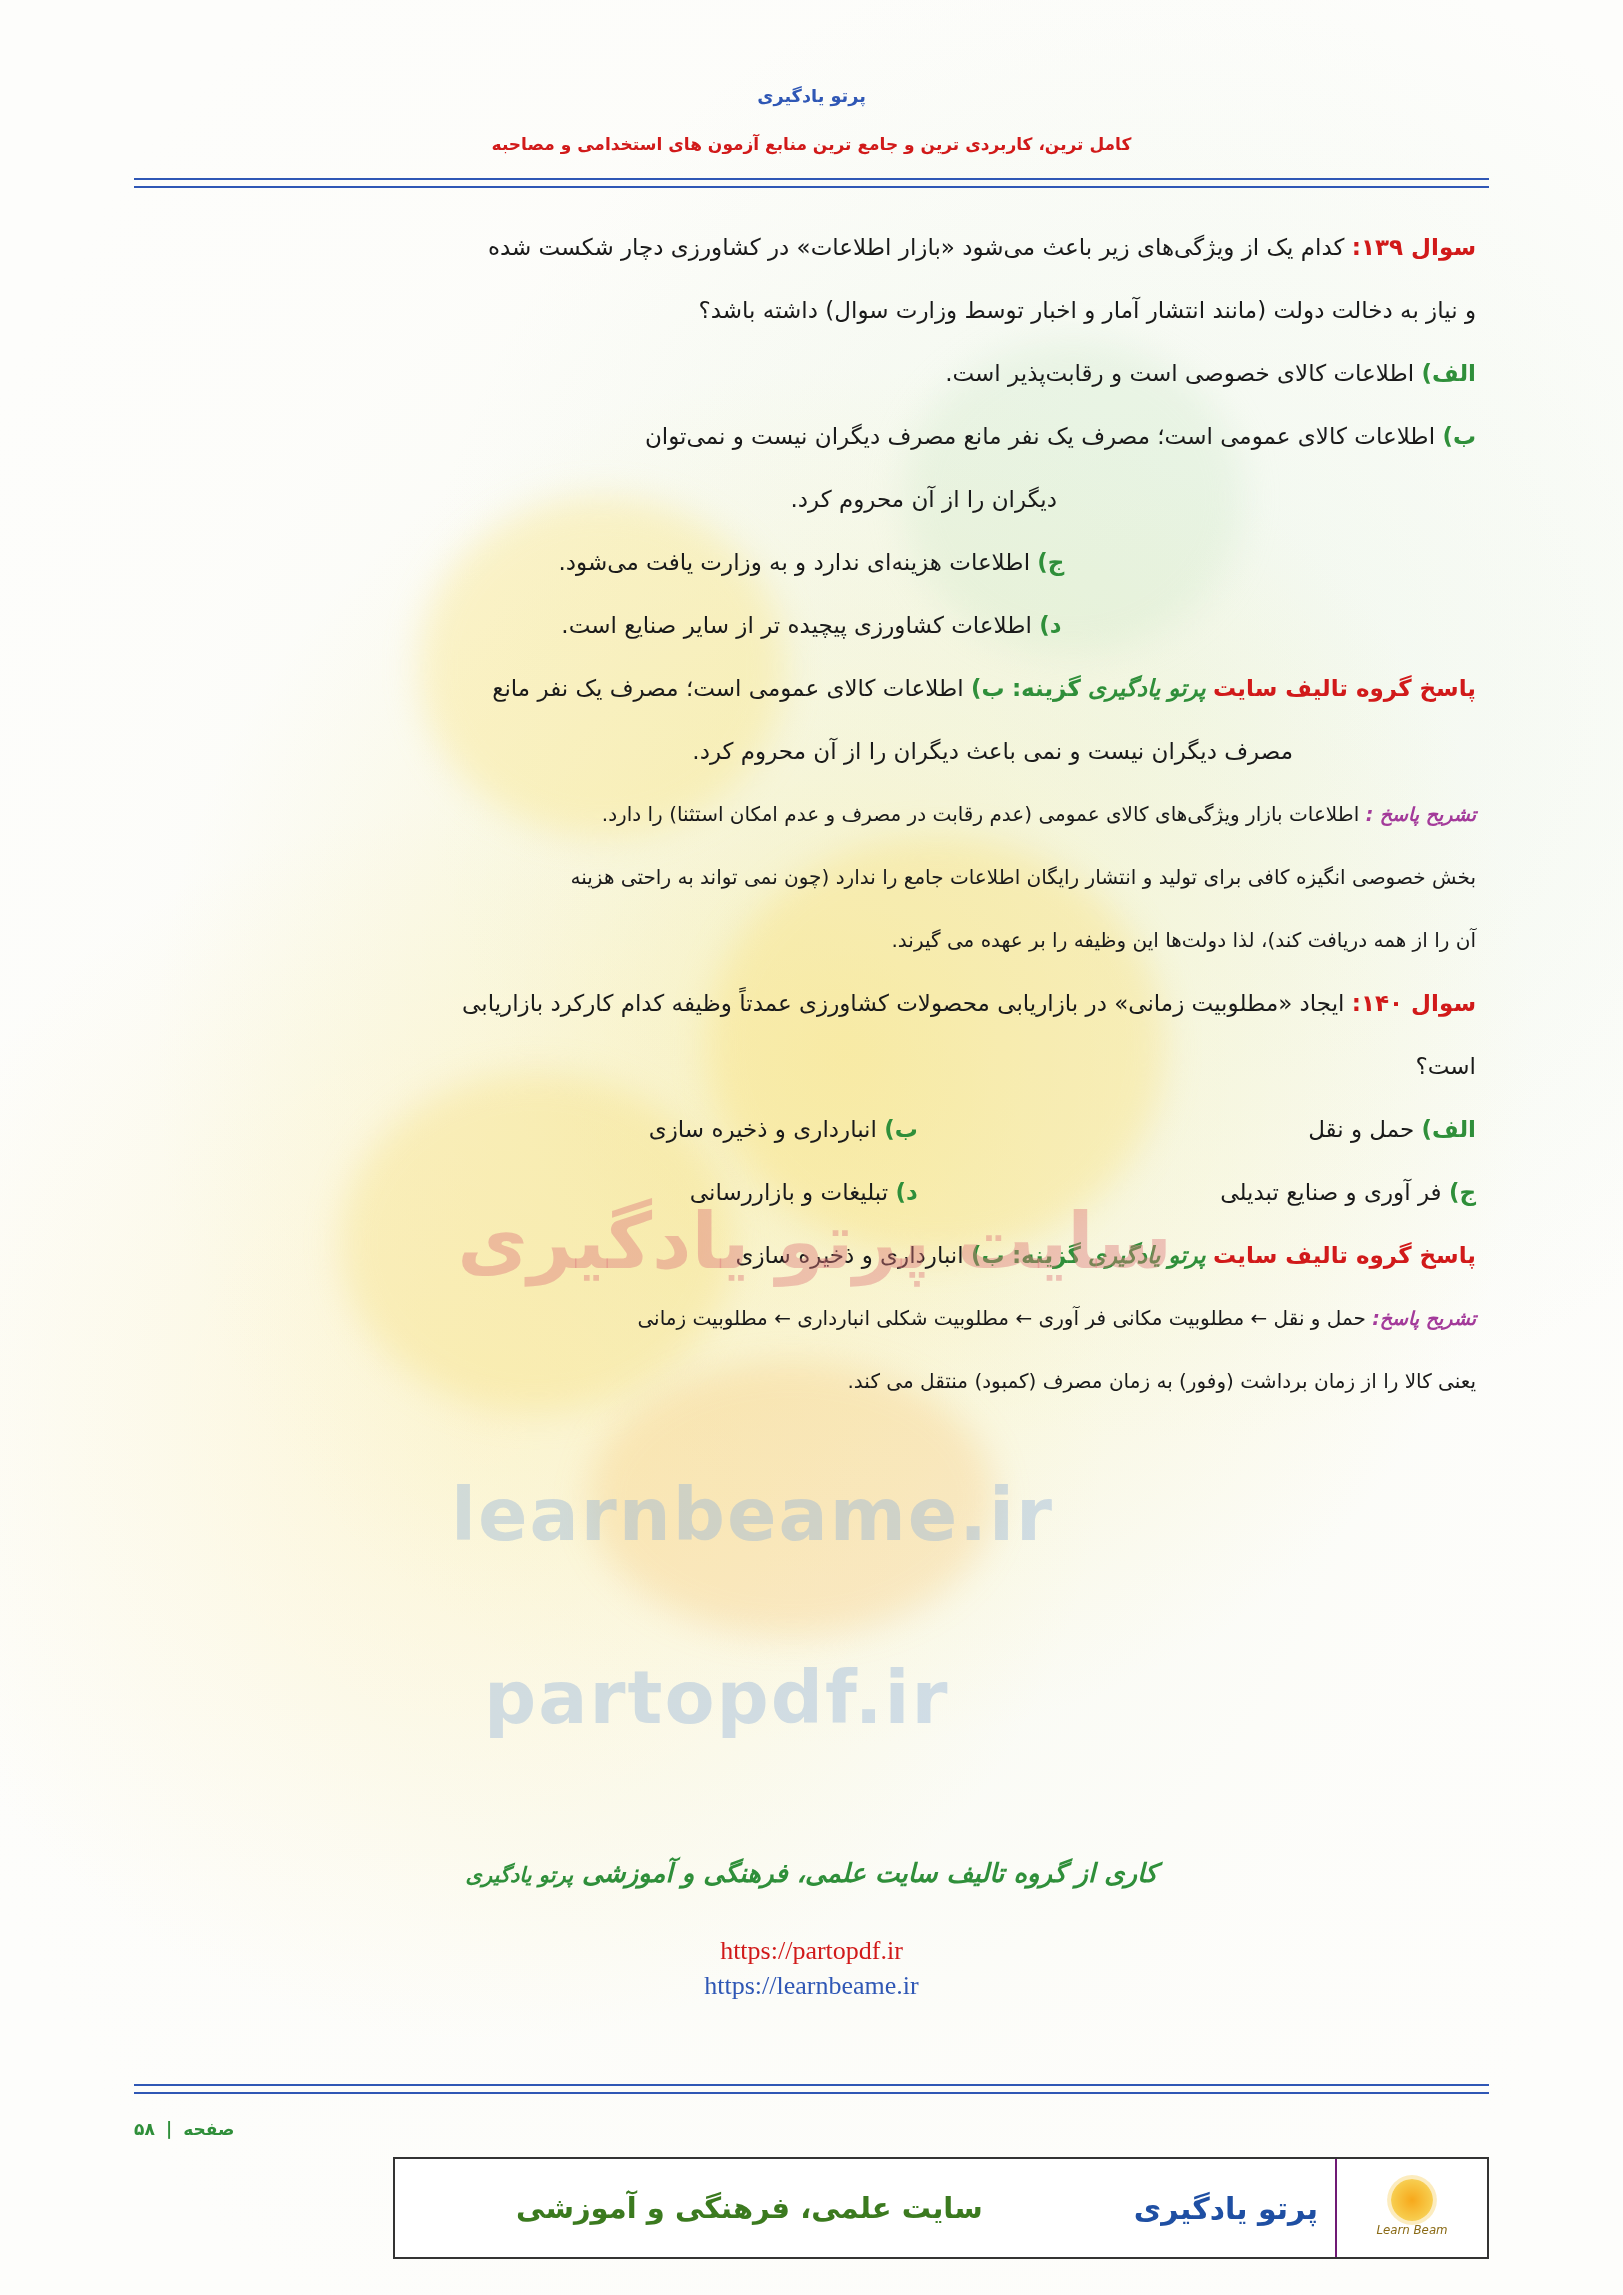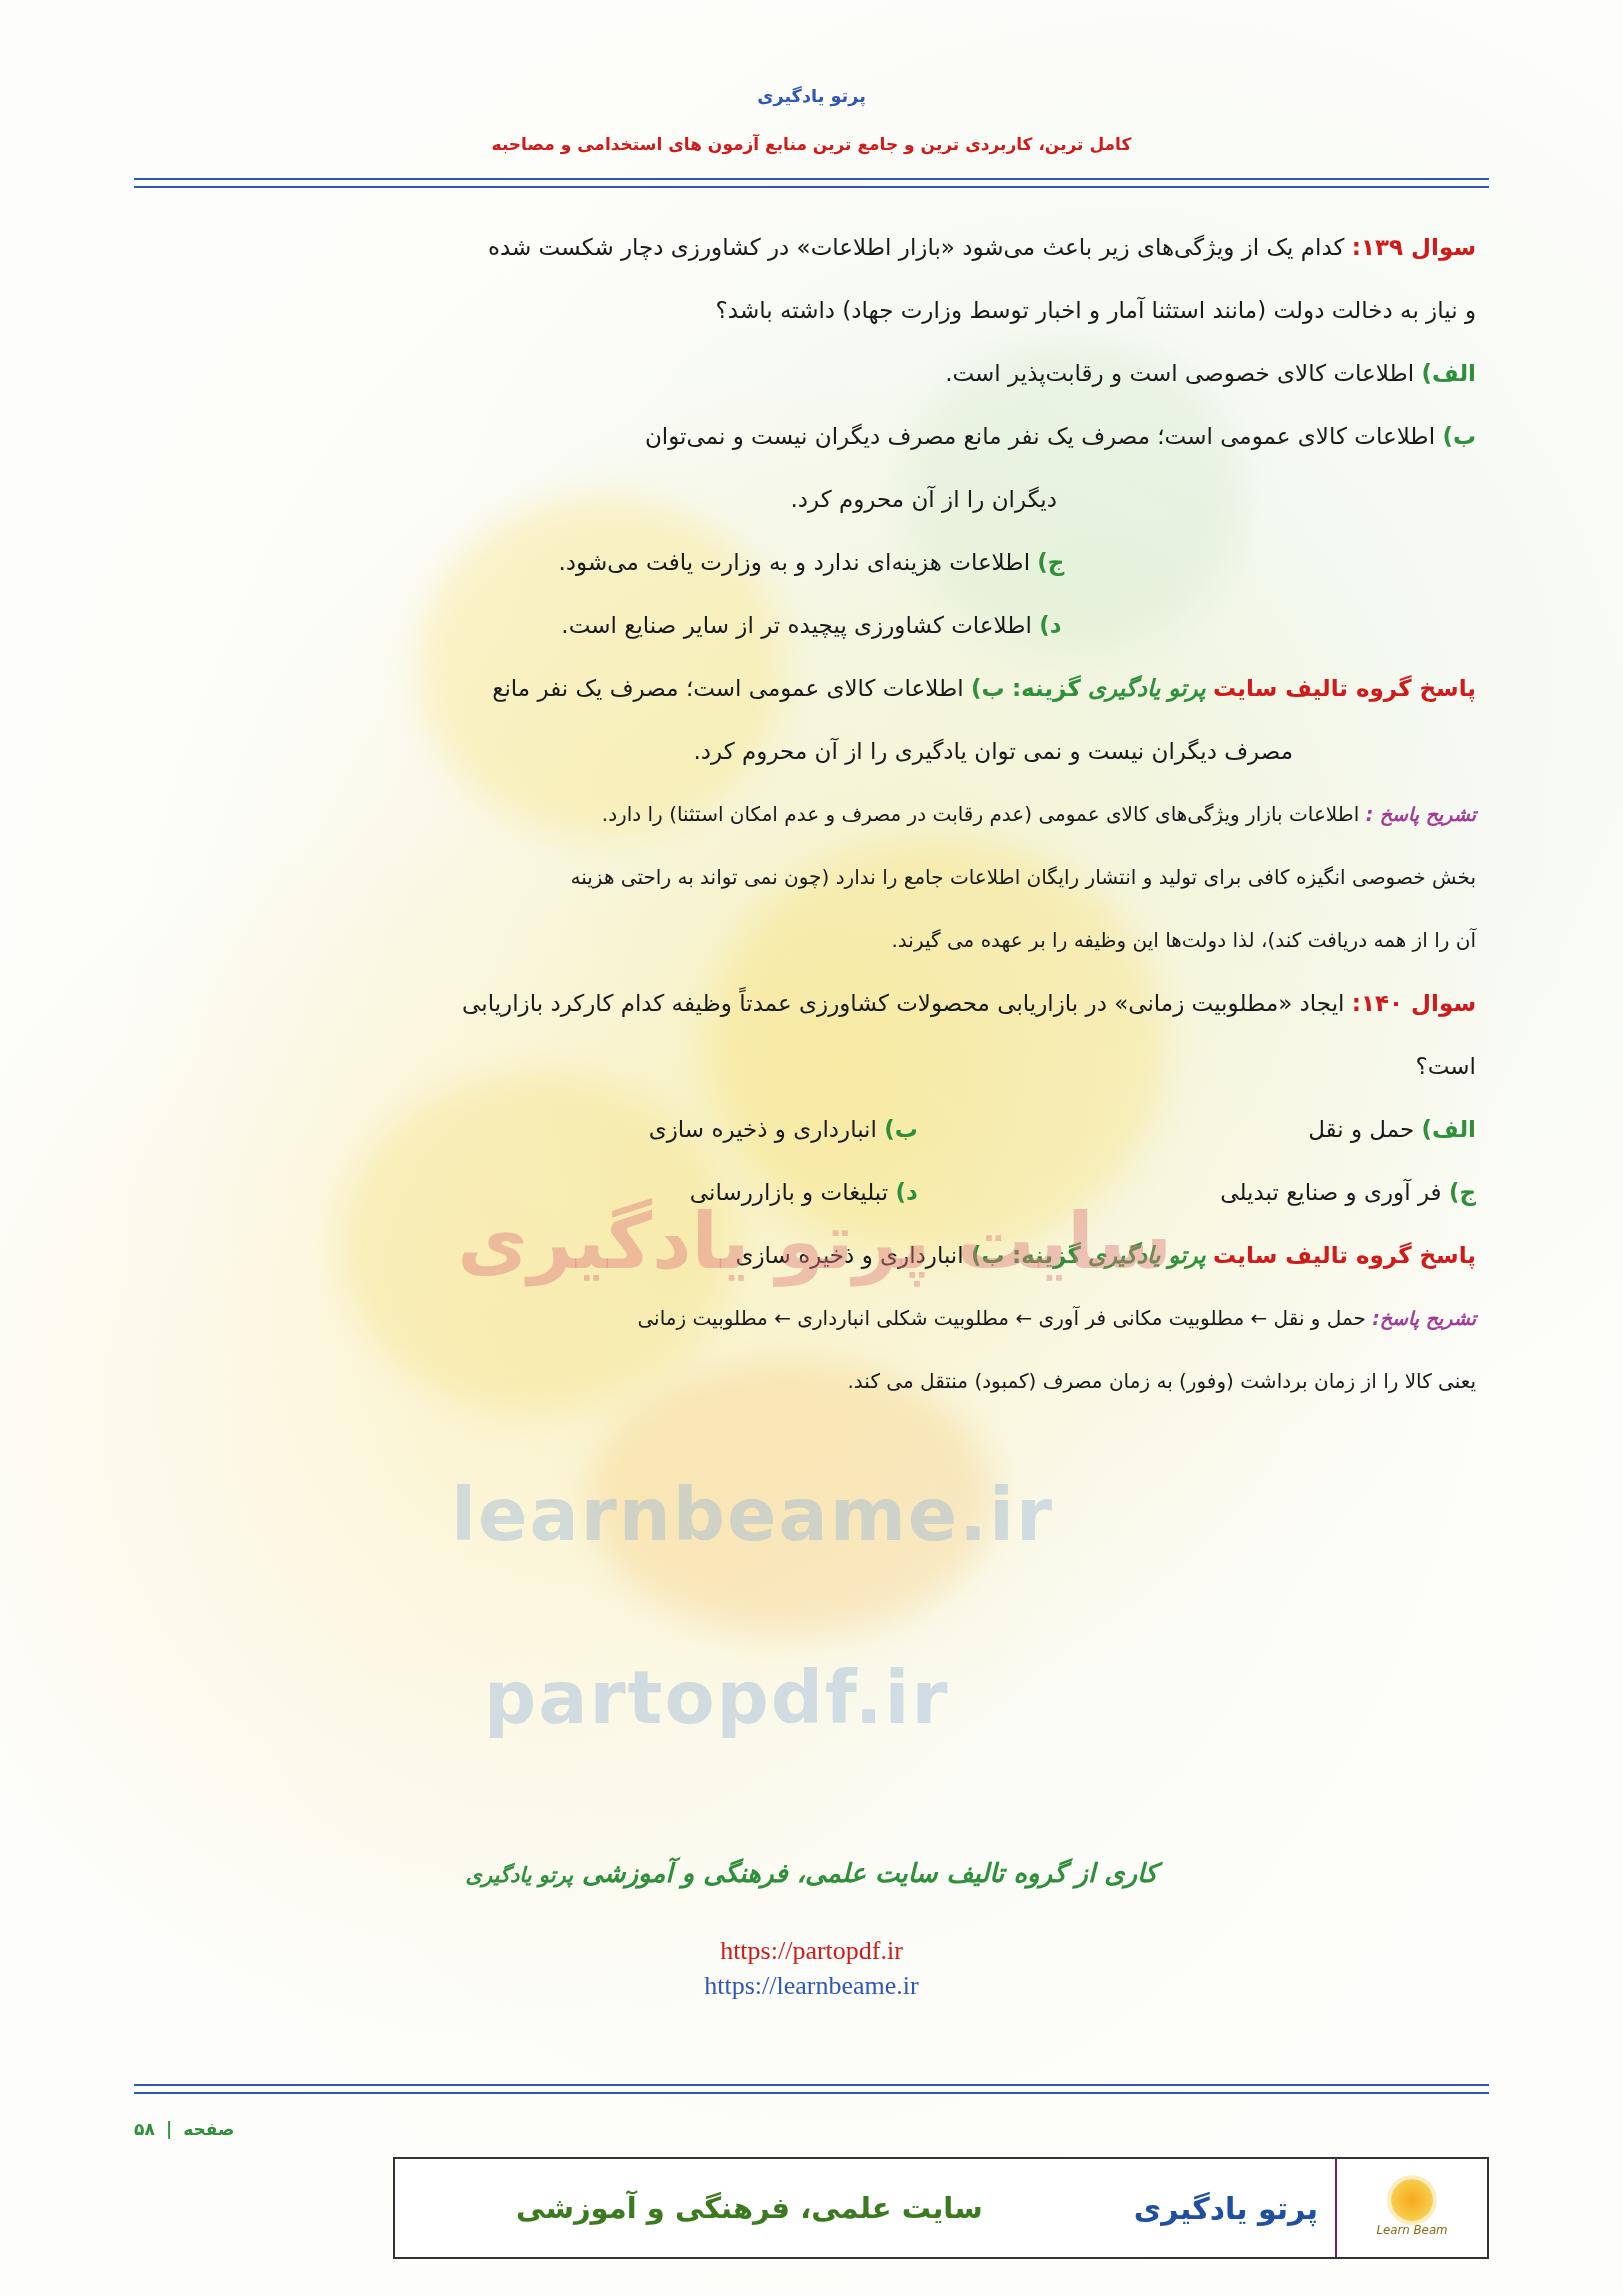"و نیاز به دخالت دولت" div.ln { text: استثنا آمار و اخبار توسط وزارت جهاد -> انتشار آمار و اخبار توسط وزارت سوال }
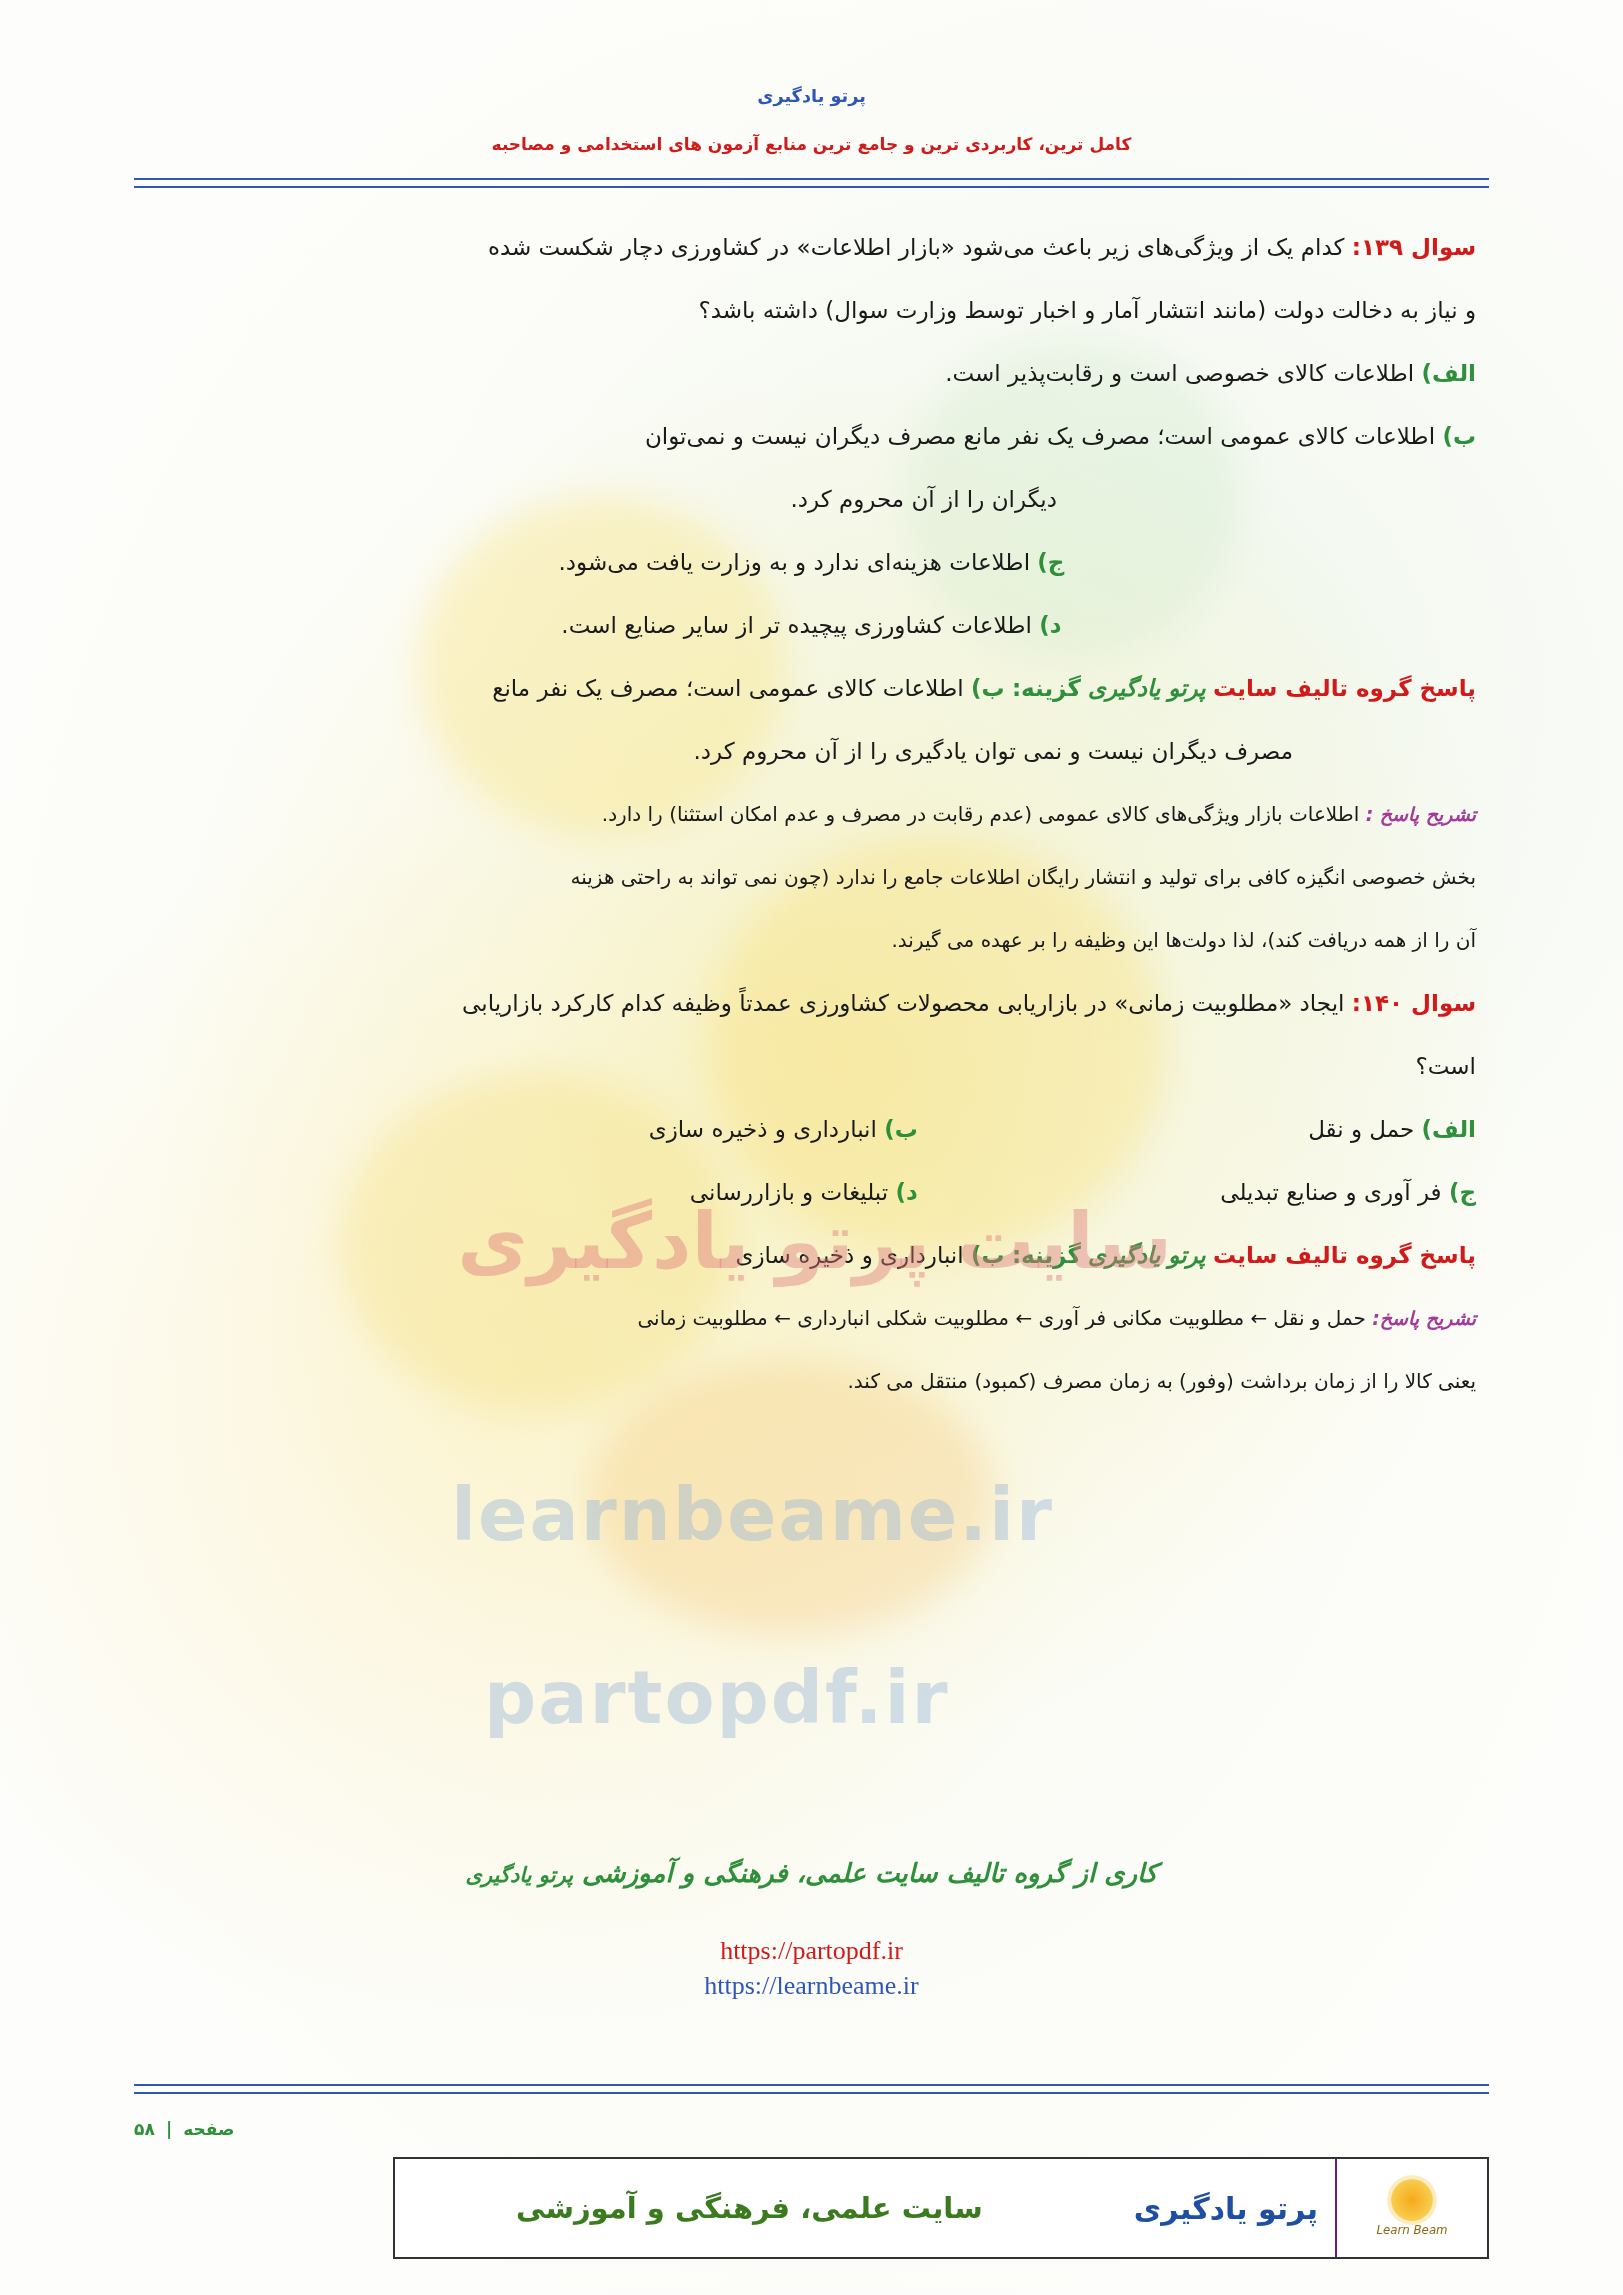"مصرف دیگران نیست و نمی" div.ln { text: توان یادگیری -> باعث دیگران }
